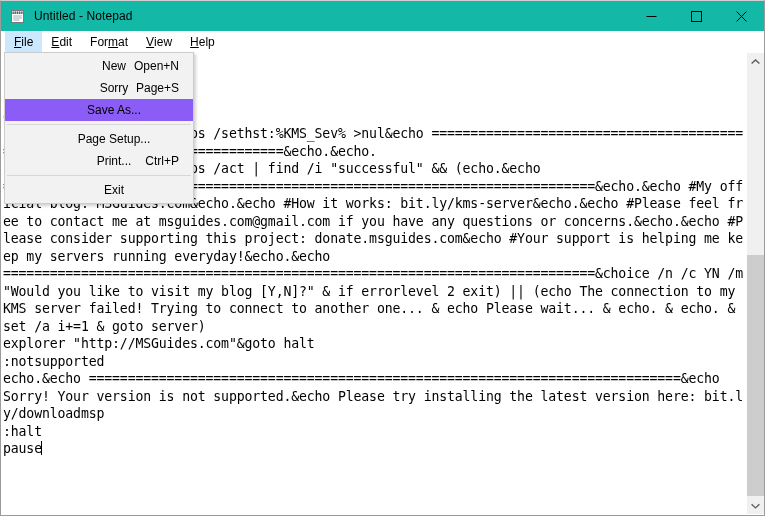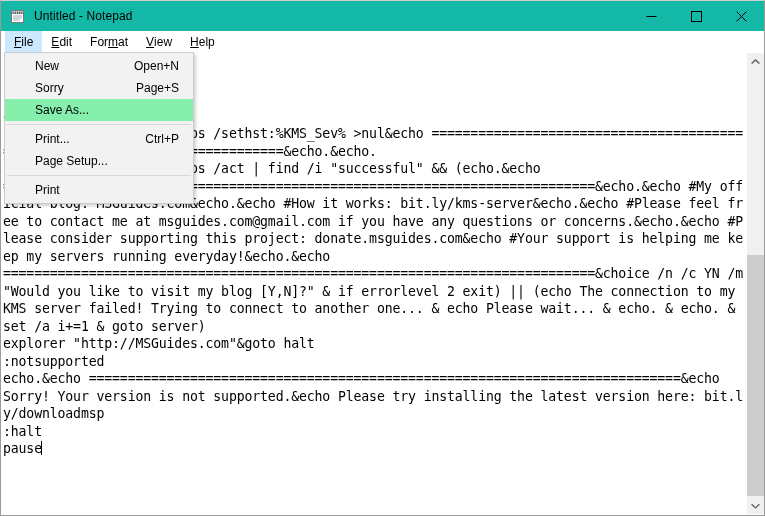"New" .menu-item { justify-content: none -> center }
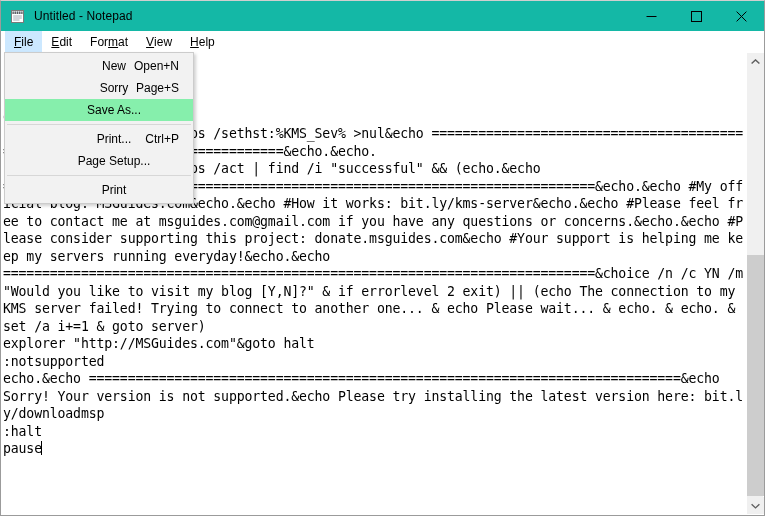"Save As..." .menu-item.highlighted { background: #86efac -> #8b5cf6 }
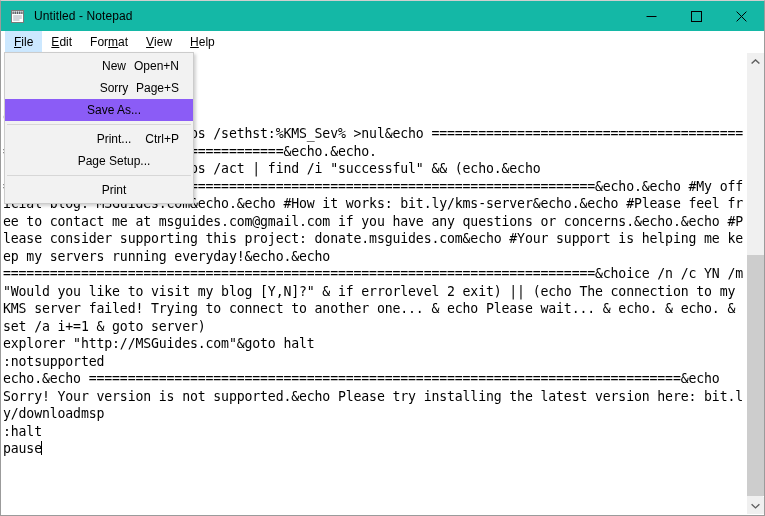"Print..." div.menu-item { order: before "Page Setup..." -> after "Page Setup..." }
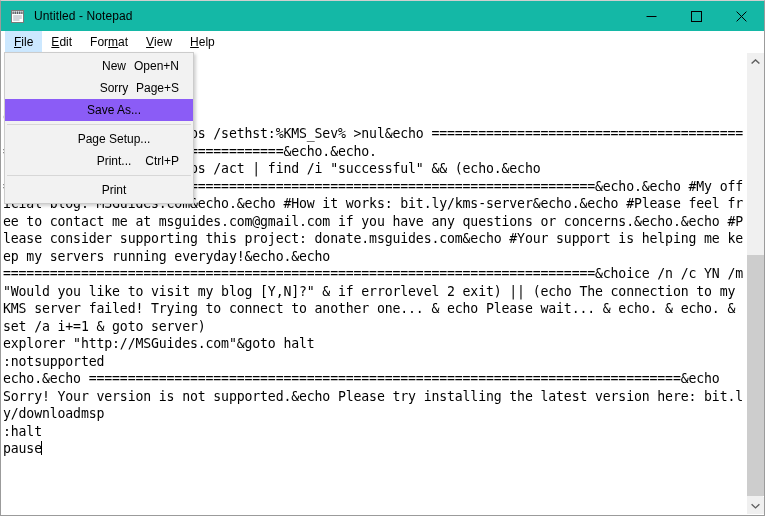"Print" span { text: Print -> Exit }
